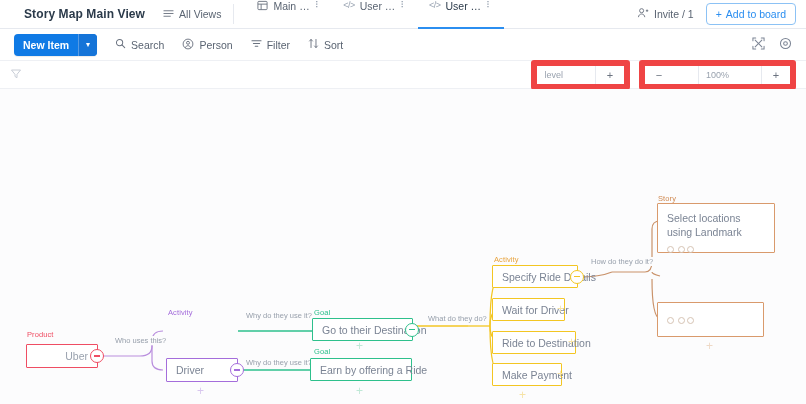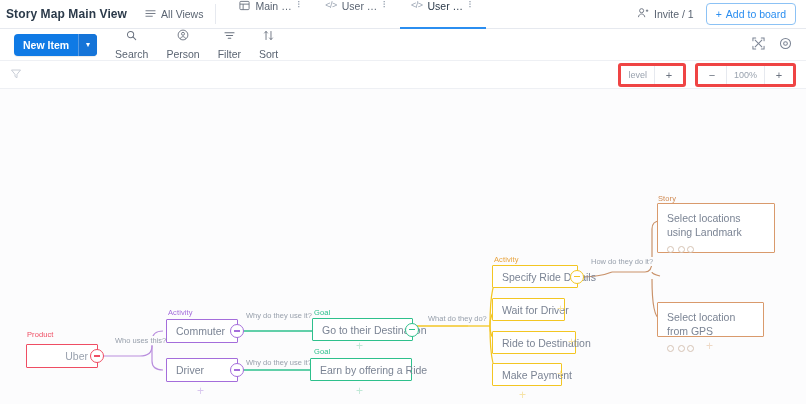"Story Map Main View" .header { padding: 0 10px 0 6px -> 0 10px 0 24px }
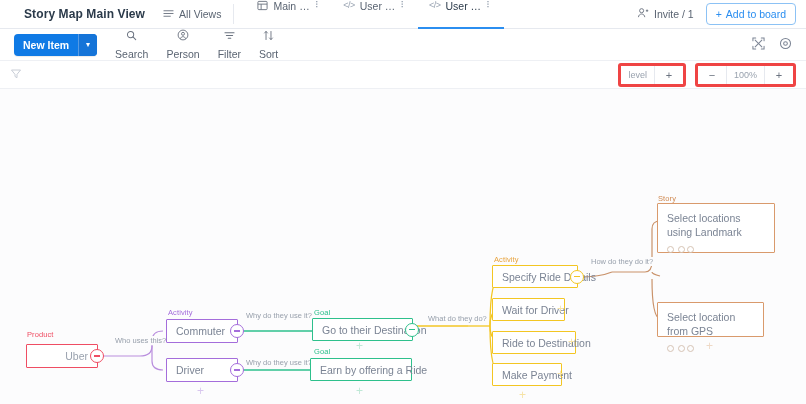"Search" .tb-item { flex-direction: column -> none }
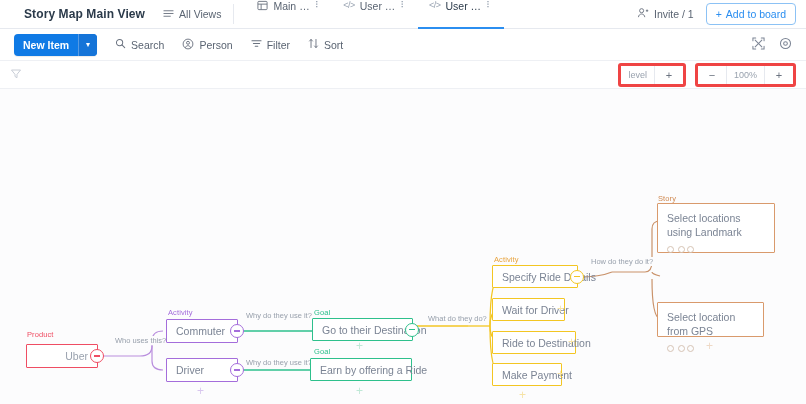"level" .zgroup { border: 3px solid #ef4444 -> 6px solid #ef4444; gap: none -> 25px }
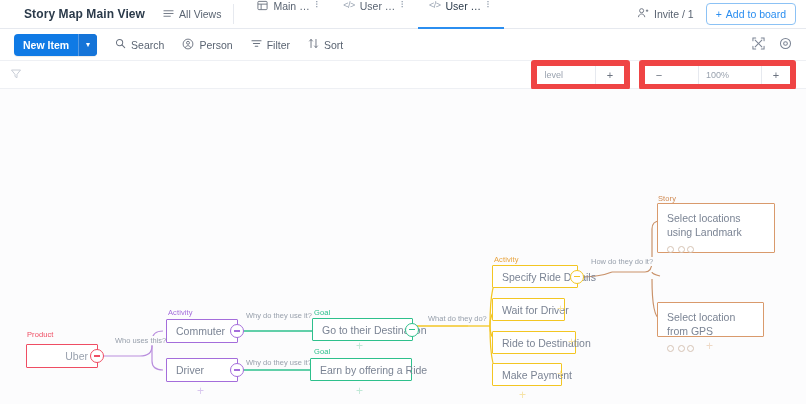"Select location from GPS" span { html: <span>Select location from GPS</span> -> none }
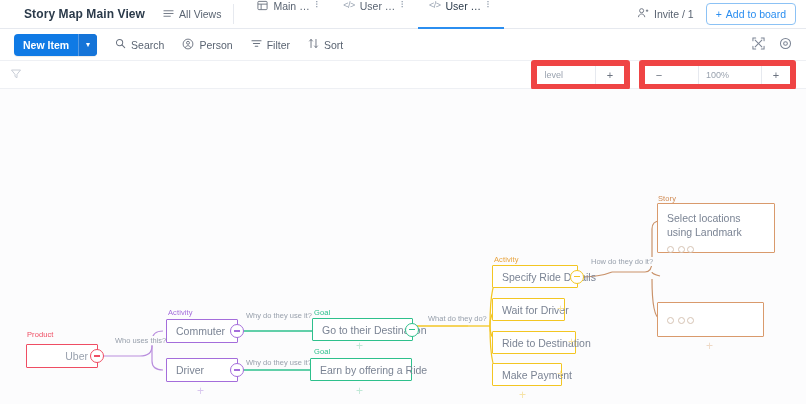"Commuter" div.node { html: <div> <span>Commuter</span> <span> <i></i> </span> </div> -> none }
